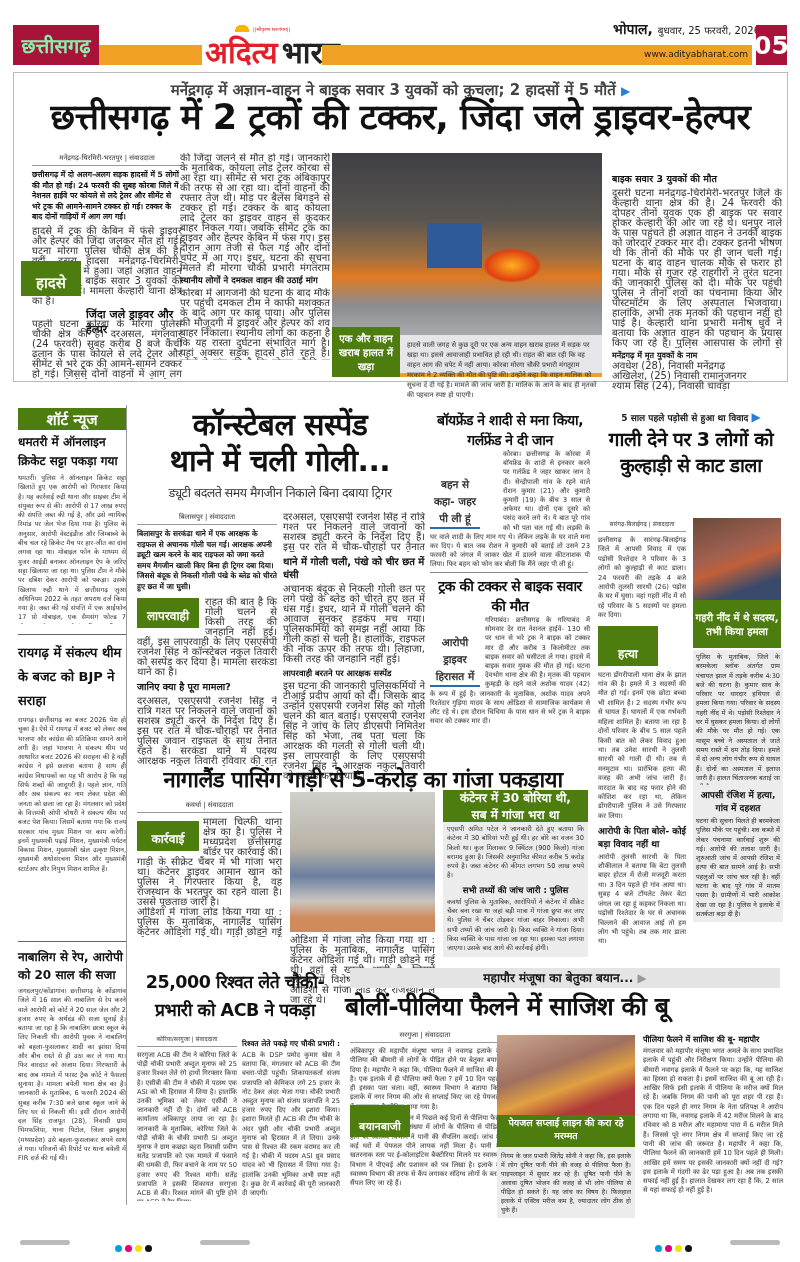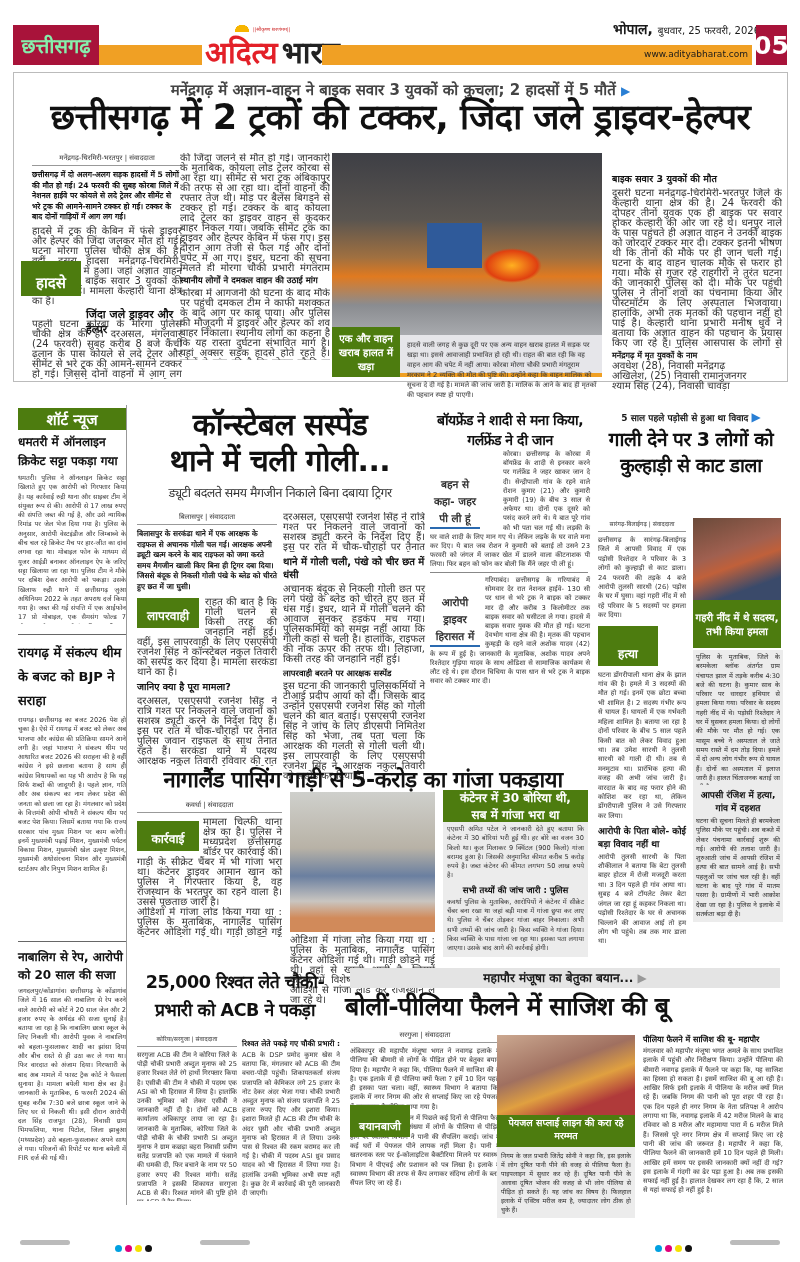"ट्रक की टक्कर से बाइक" div.headline-xl { html: none -> <div>ट्रक की टक्कर से बाइक सवार की मौत</div> }
